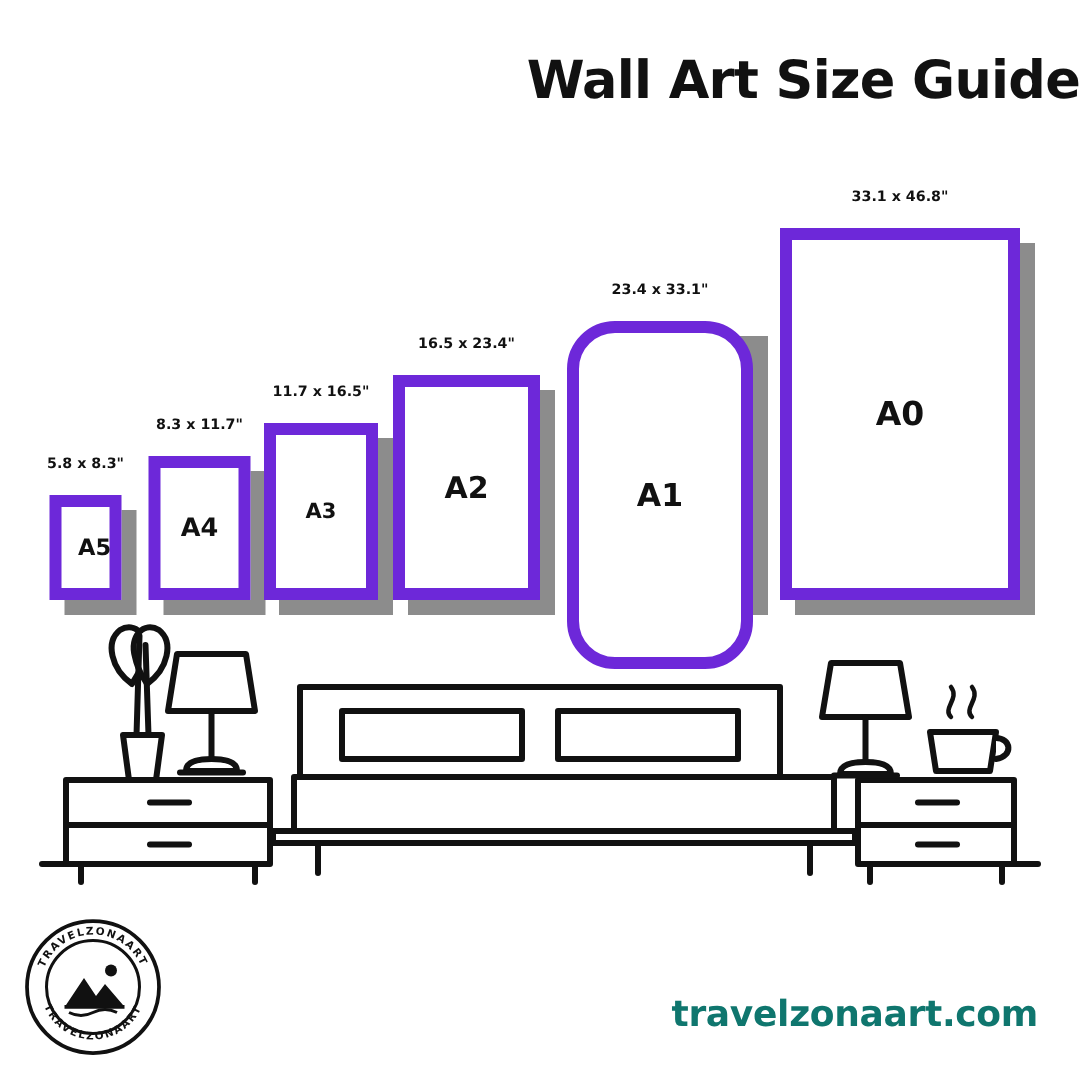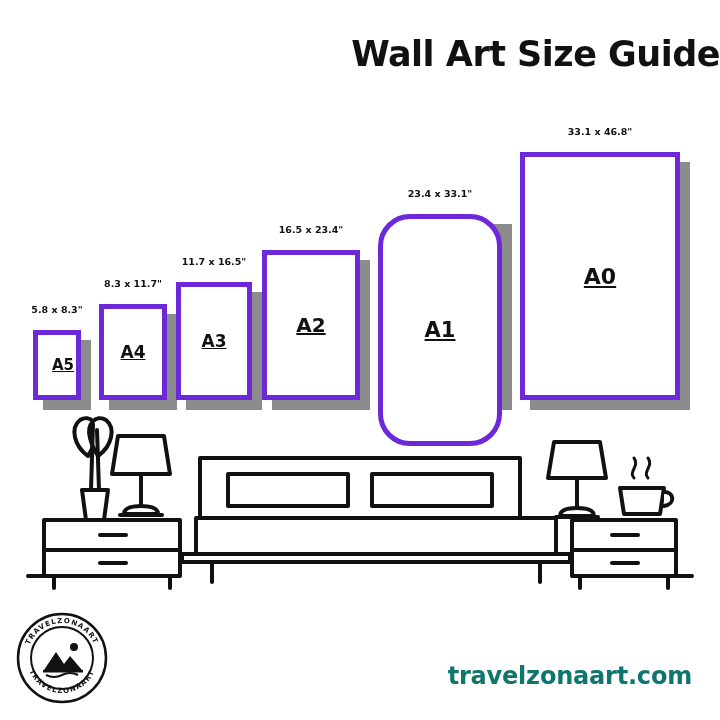"A0" .frame-box { border: 5px solid #6d28d9 -> 8px solid #6d28d9; text-decoration: underline -> none }
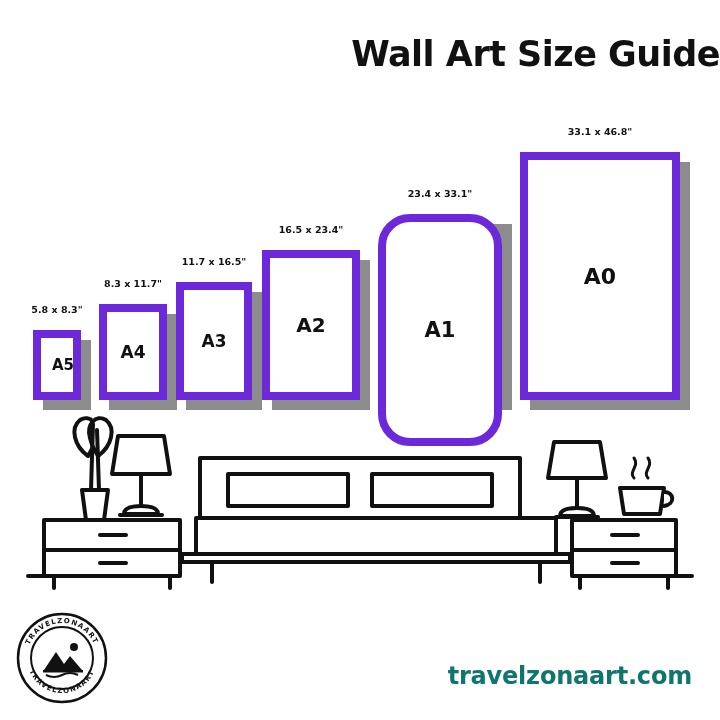"A3" span.frame-name { font-size: 17px -> 14px }
